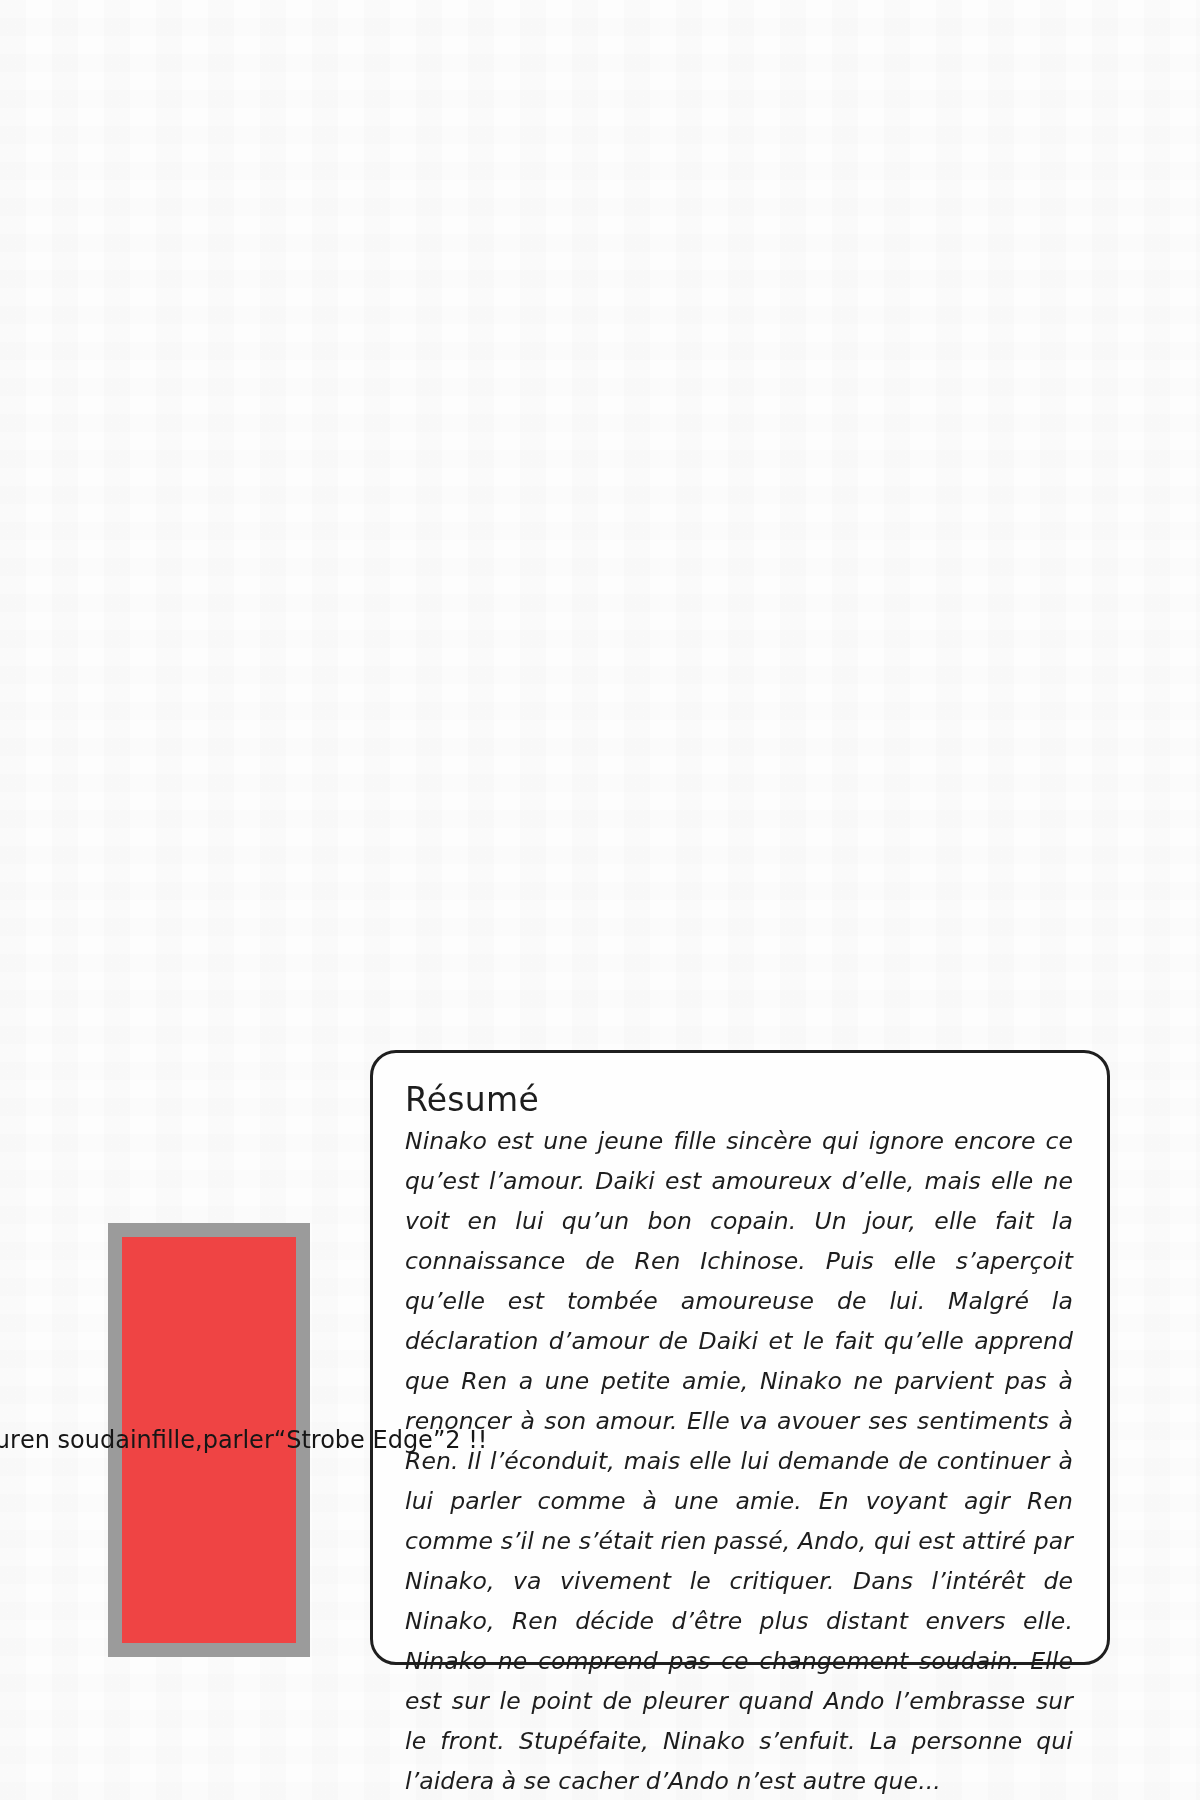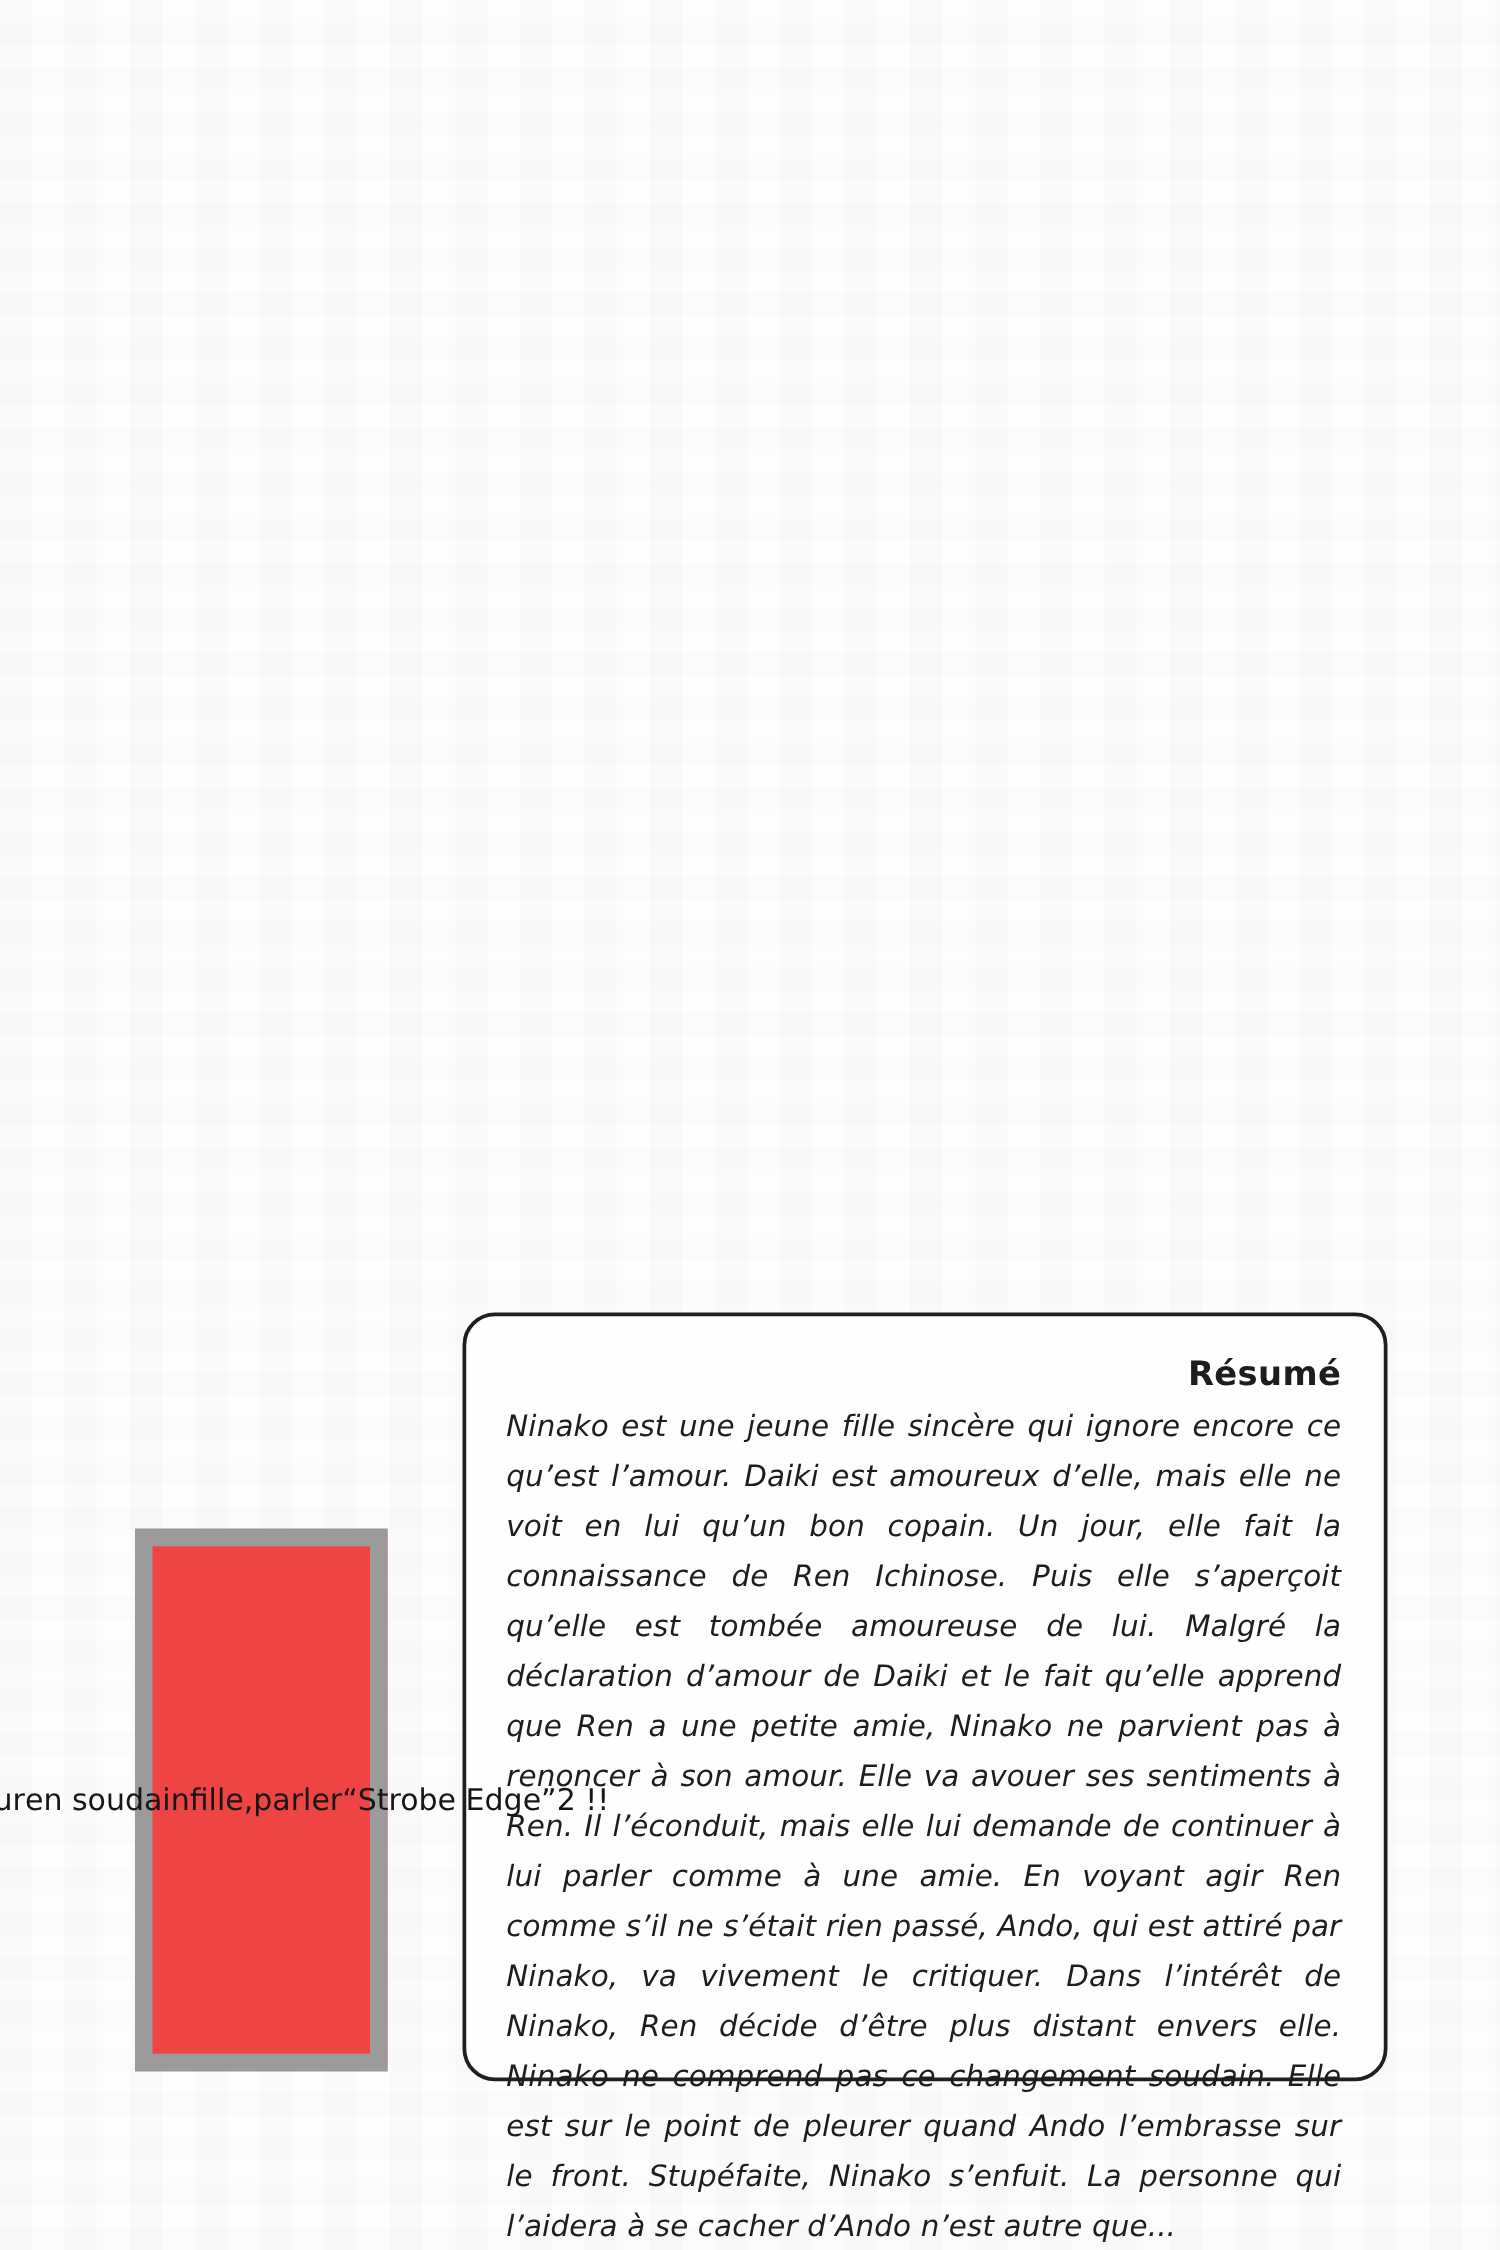"Résumé" .resume-title { font-size: 27px -> 33px; font-weight: bold -> normal; text-align: right -> none }
